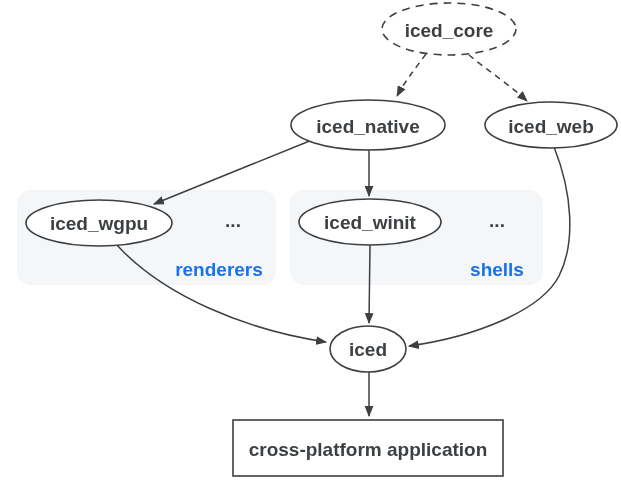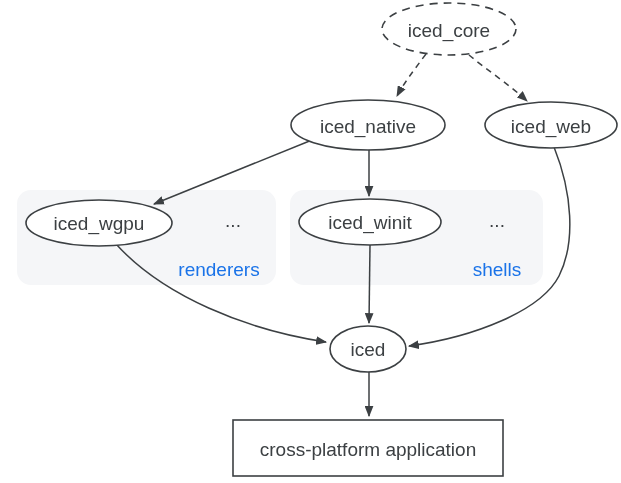"iced_core" .canvas-wrap { font-weight: none -> bold }
